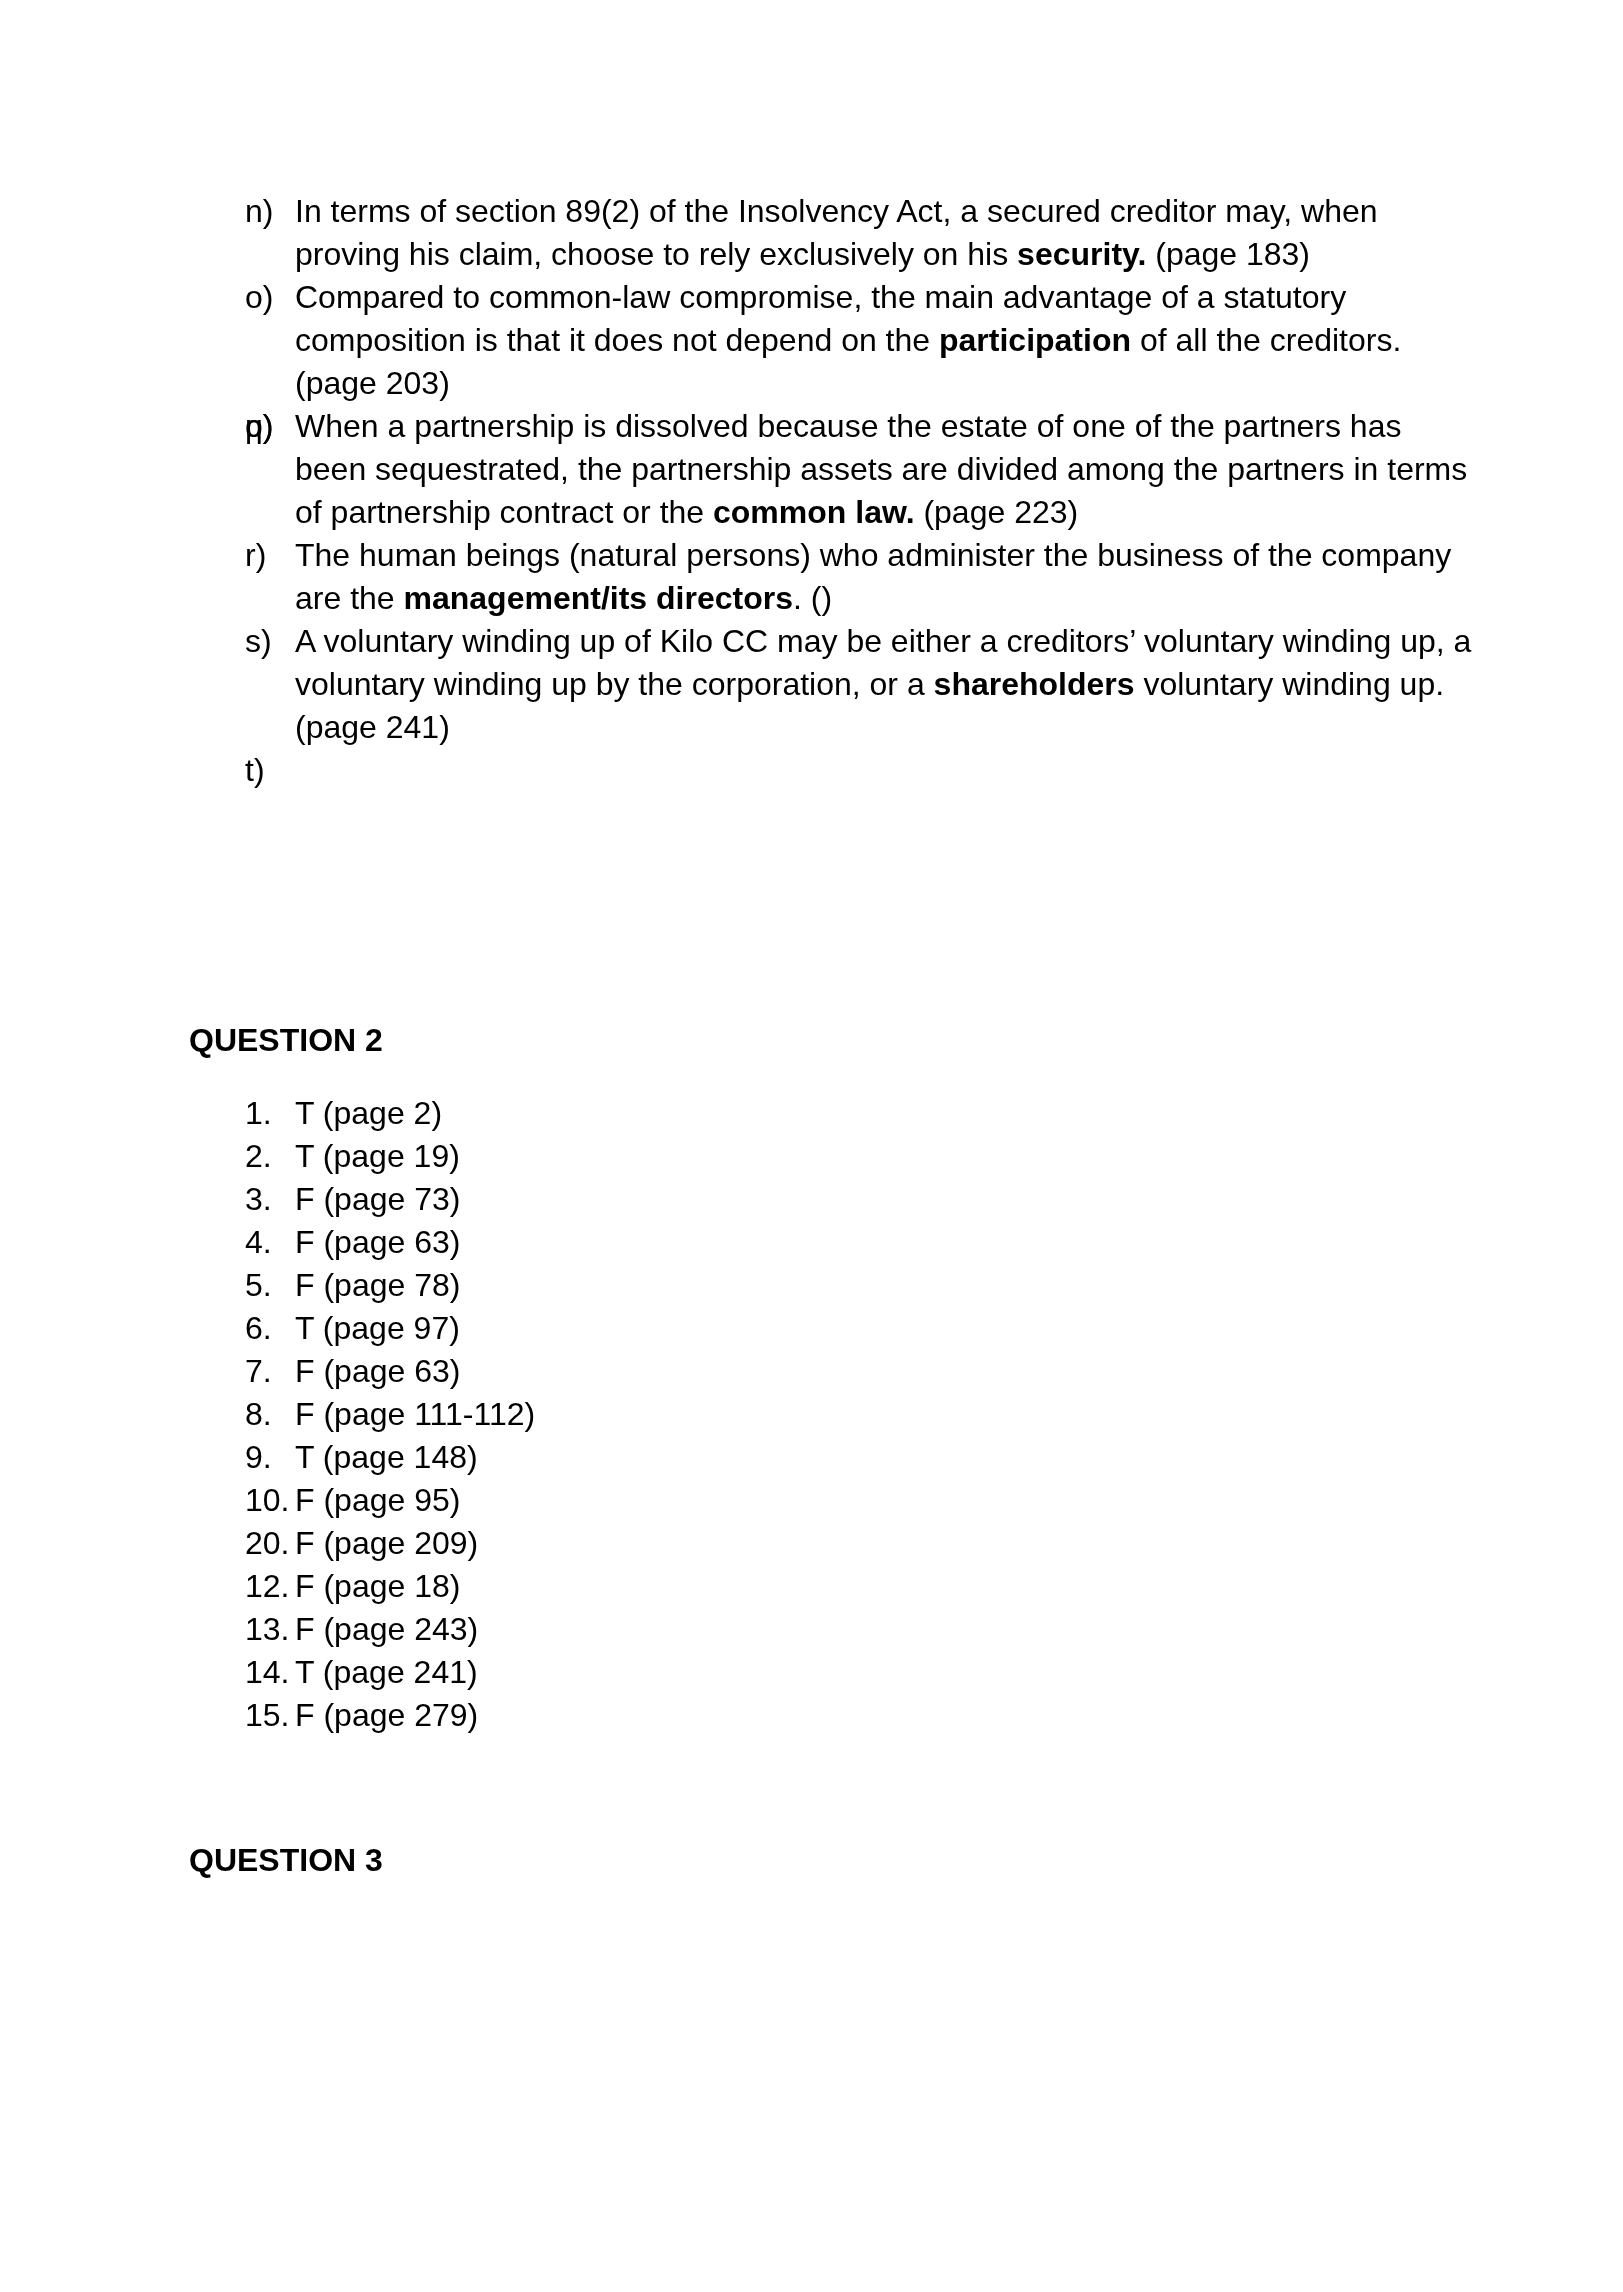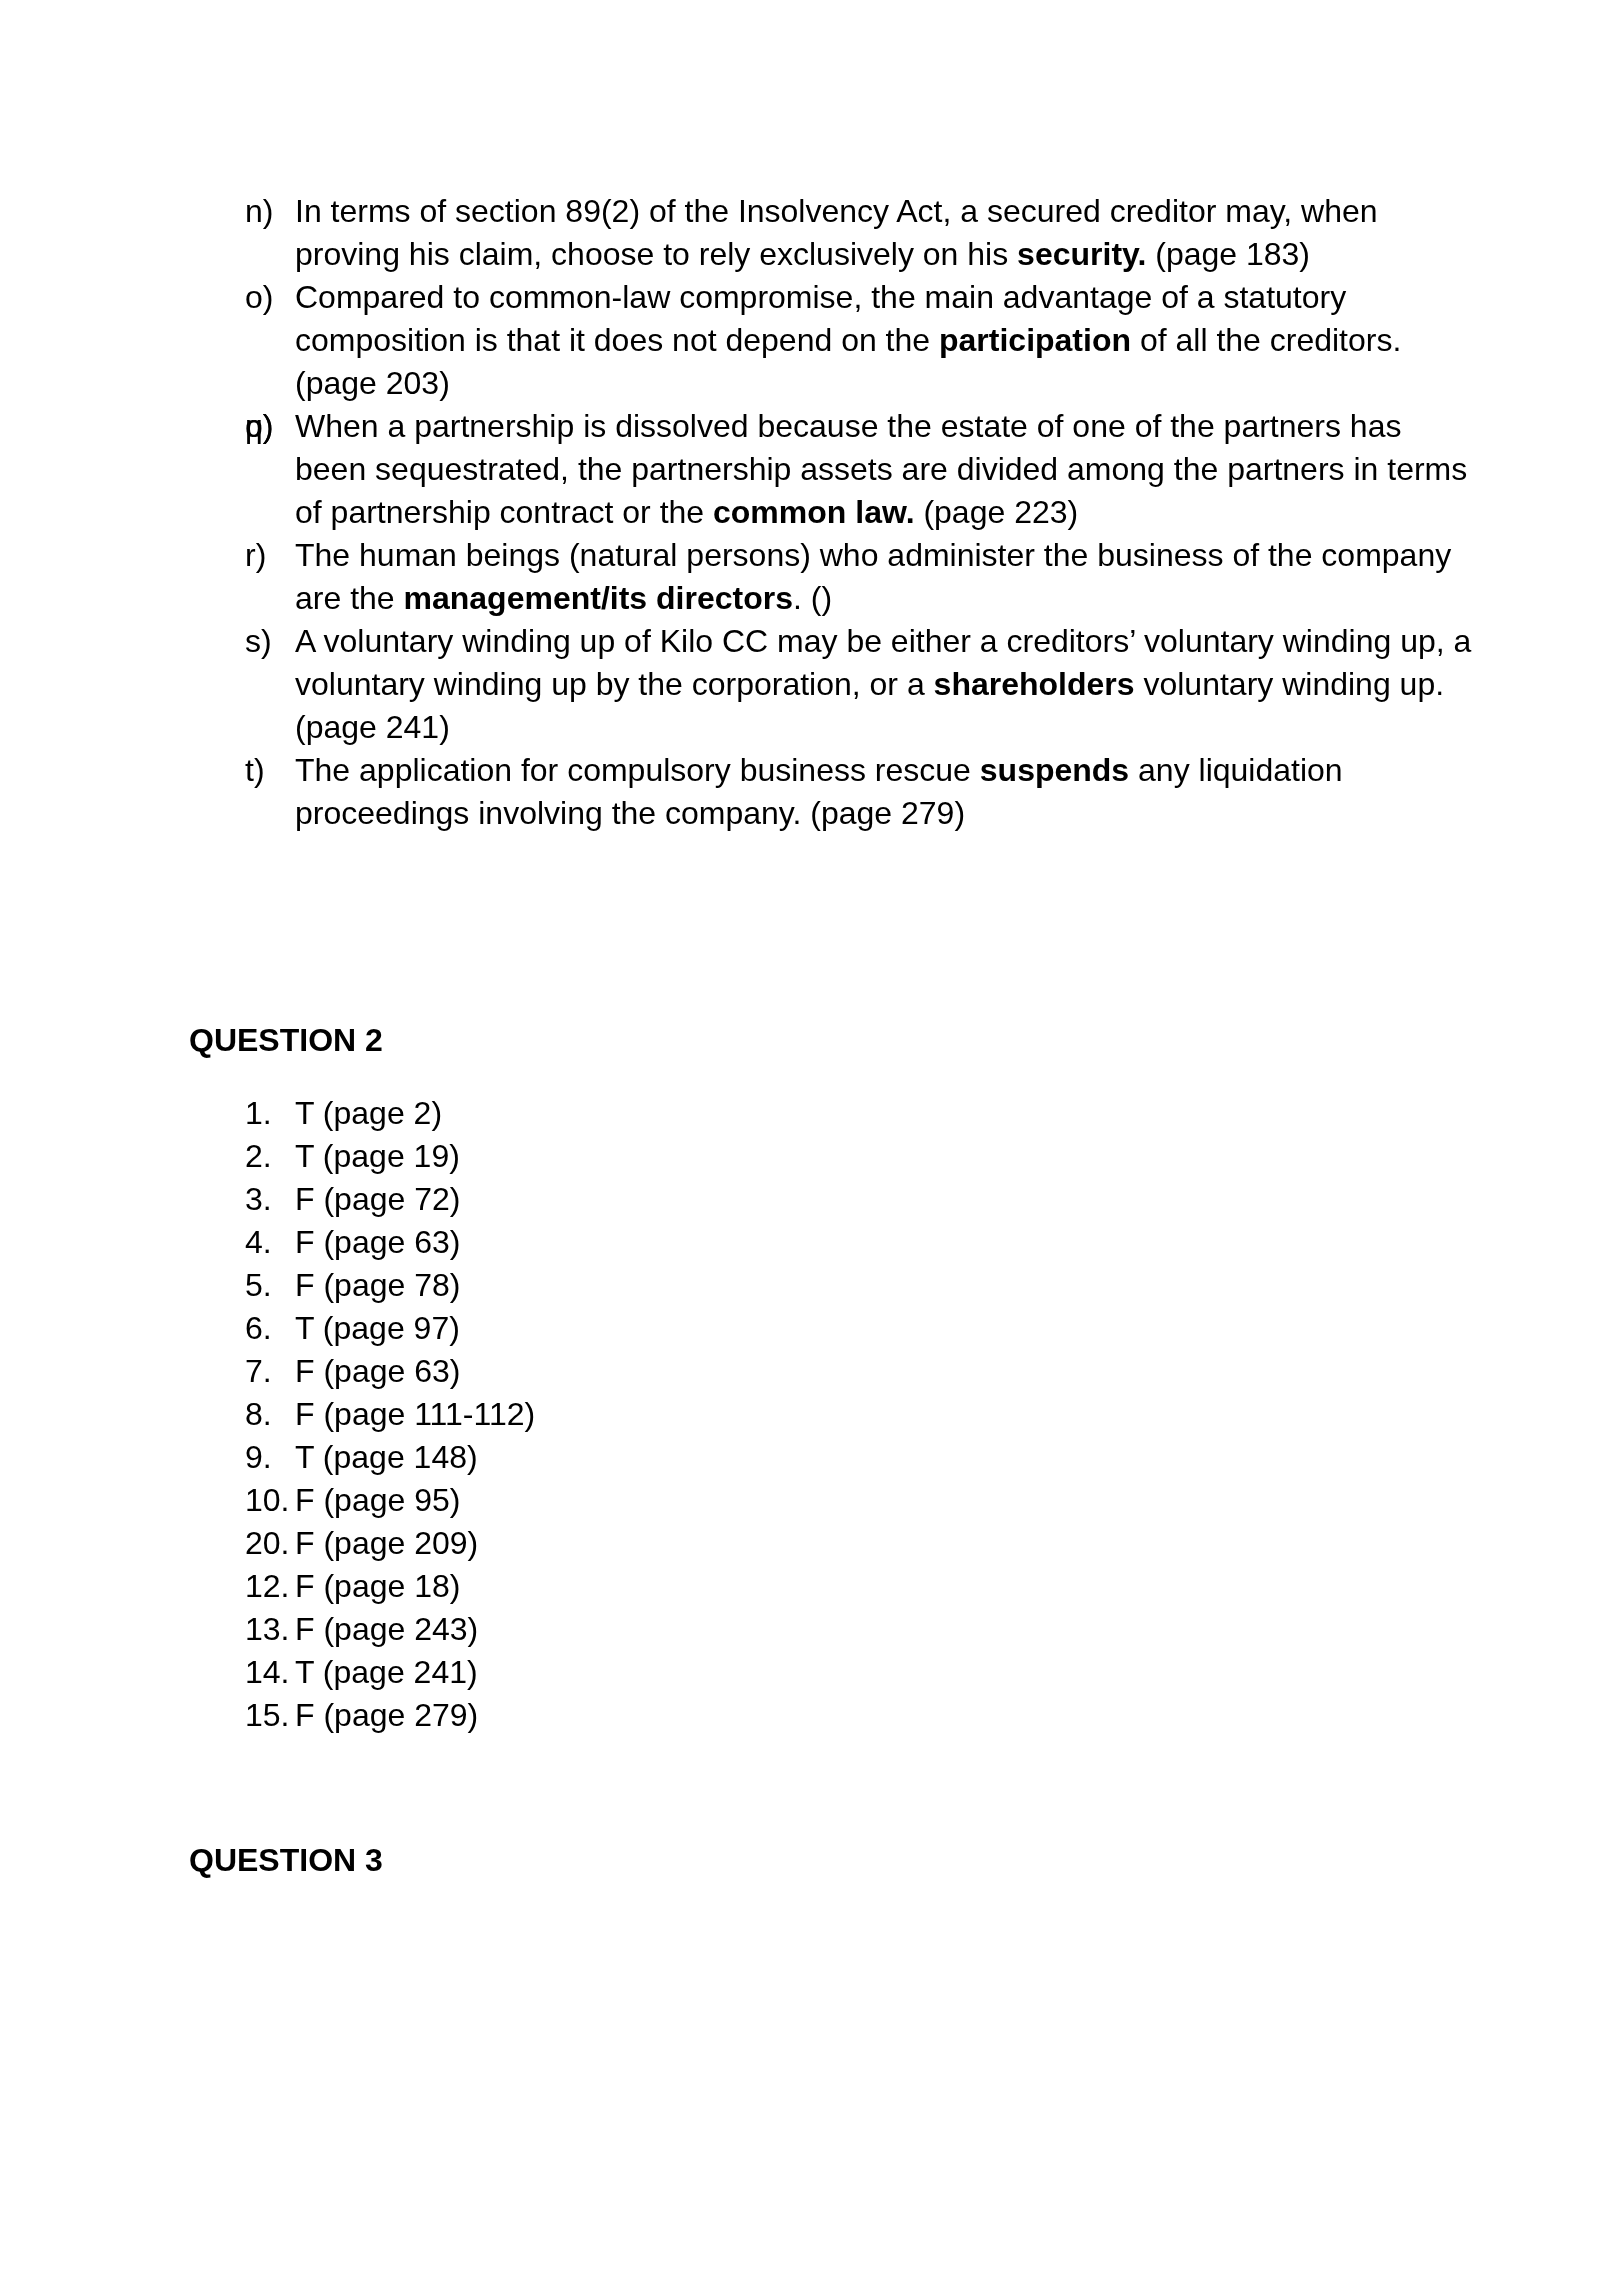"The application for compulsory business" span.alpha-text { html: <span><span>The application for compulsory business rescue </span><b>suspends</b><span> any liquidation proceedings involving the company. (page 279)</span></span> -> none }
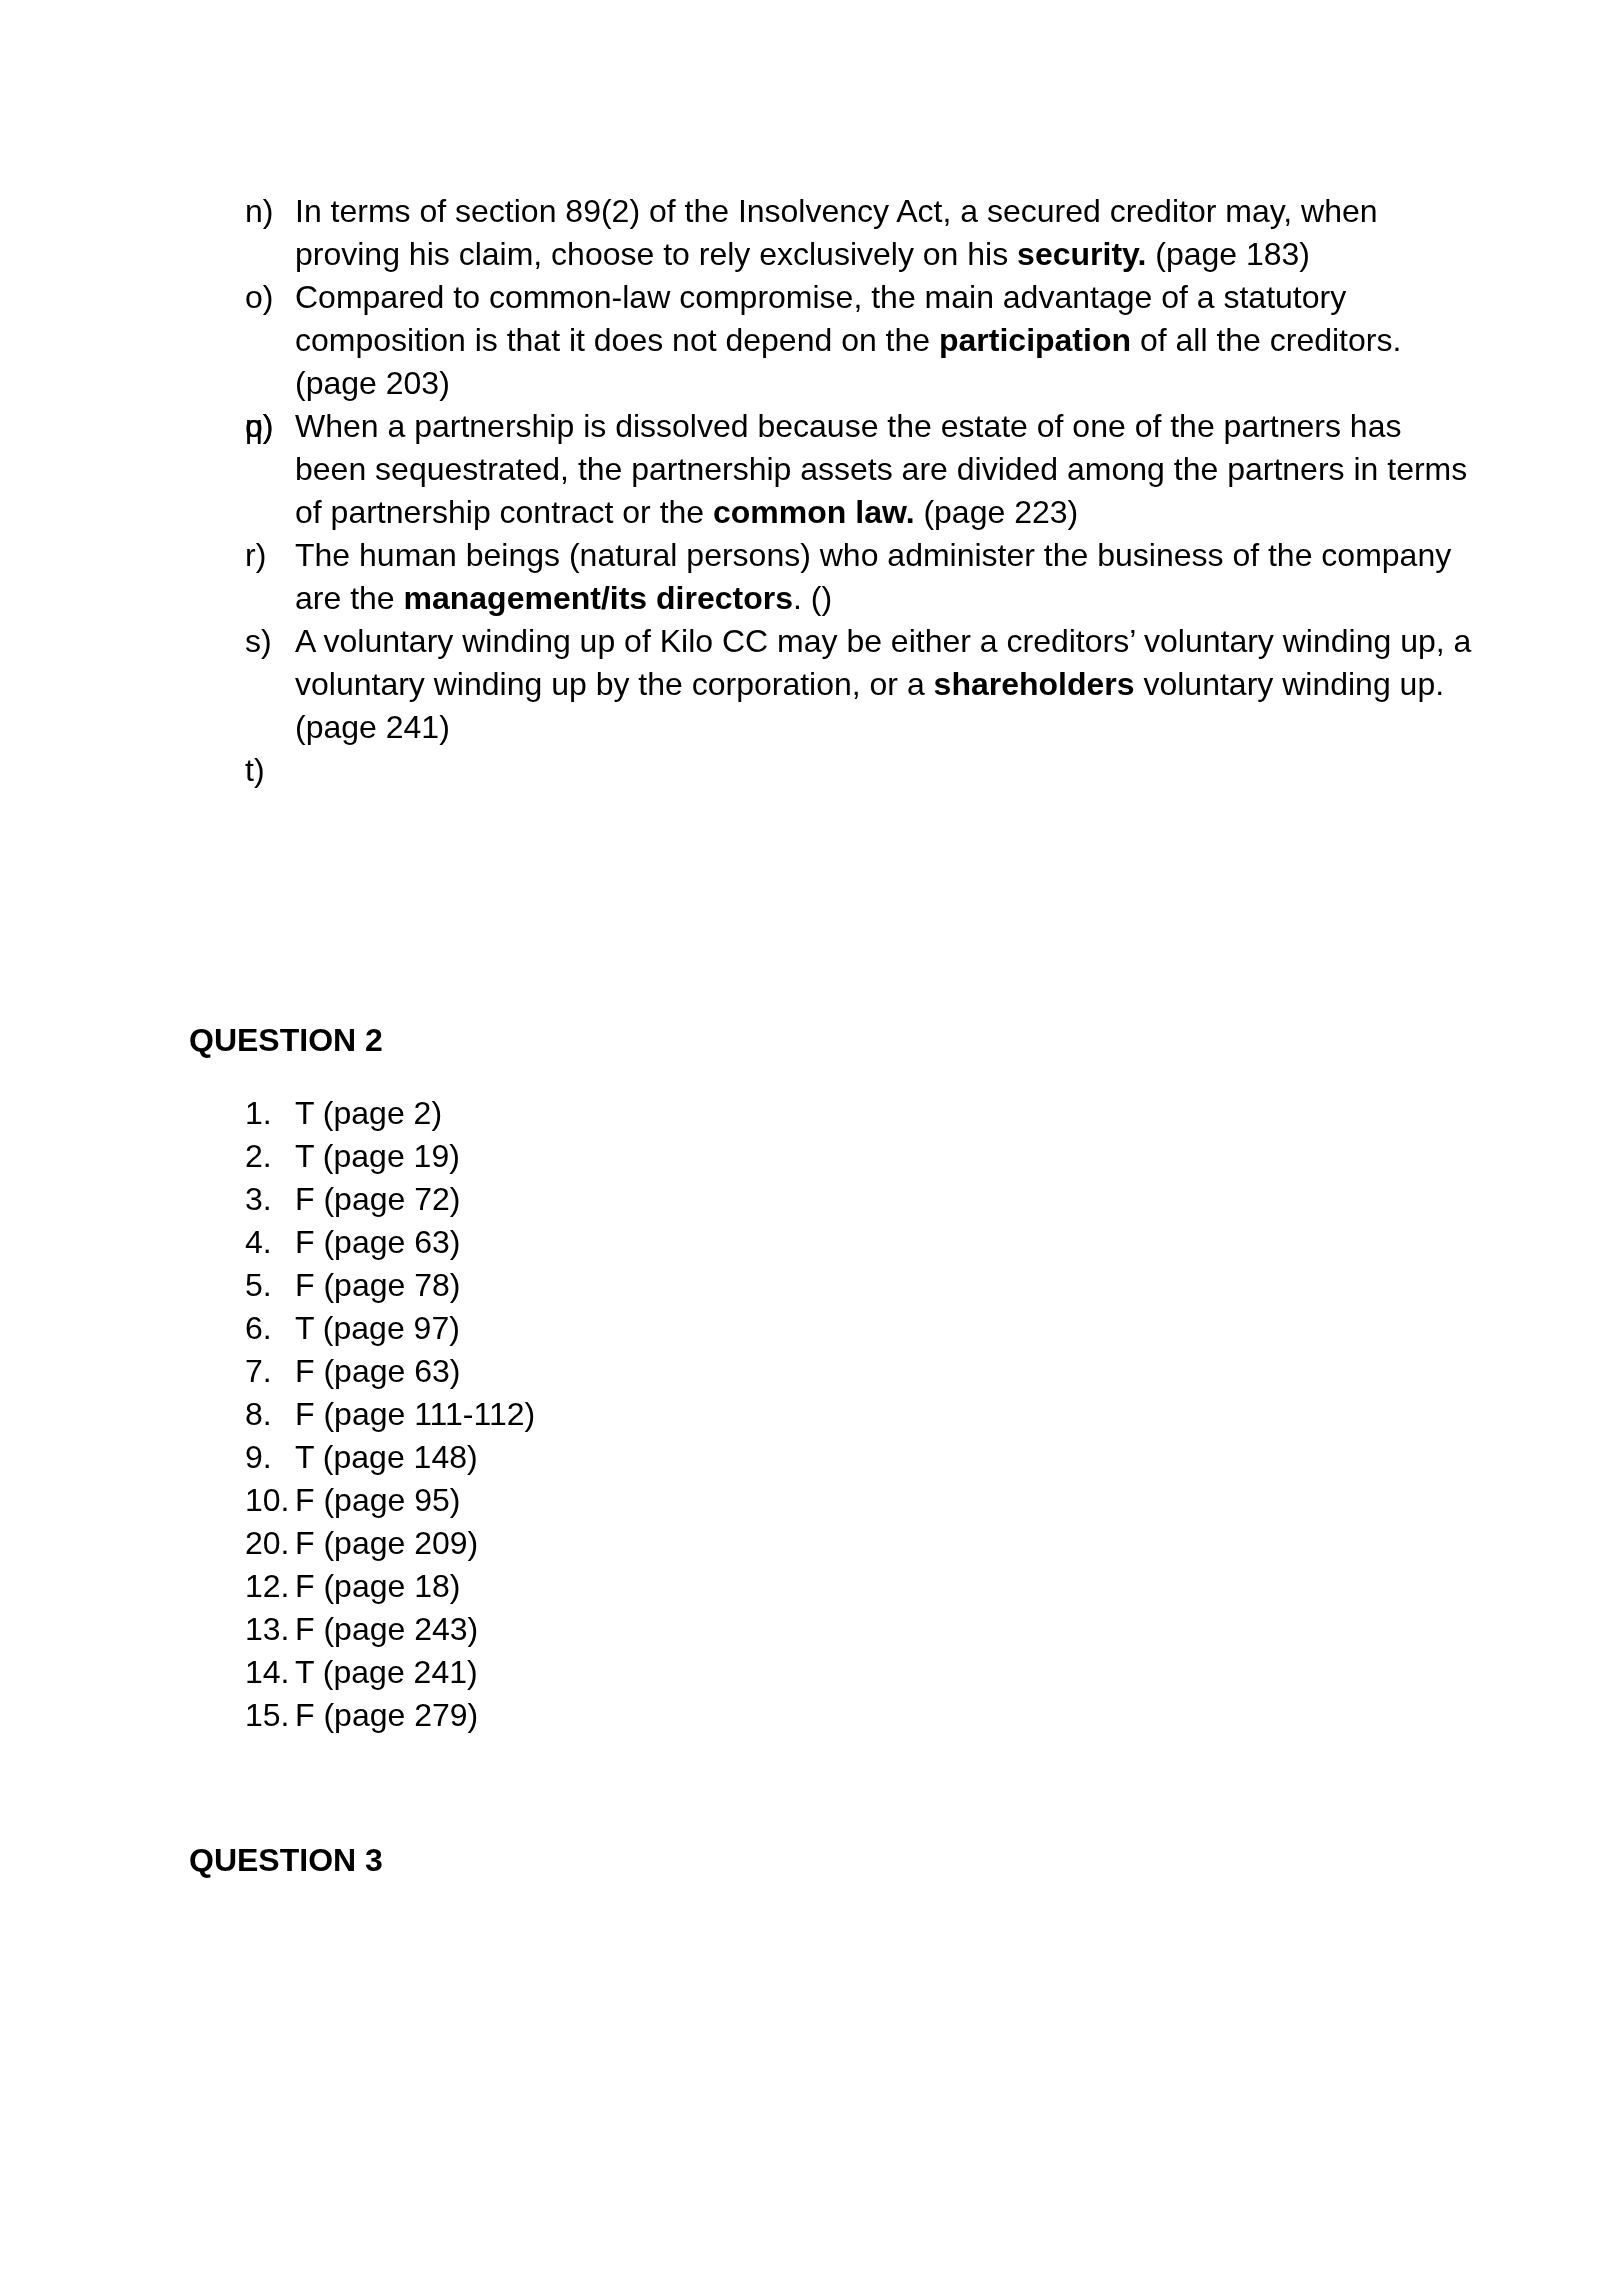"F (page 72)" span { text: 72 -> 73 }
